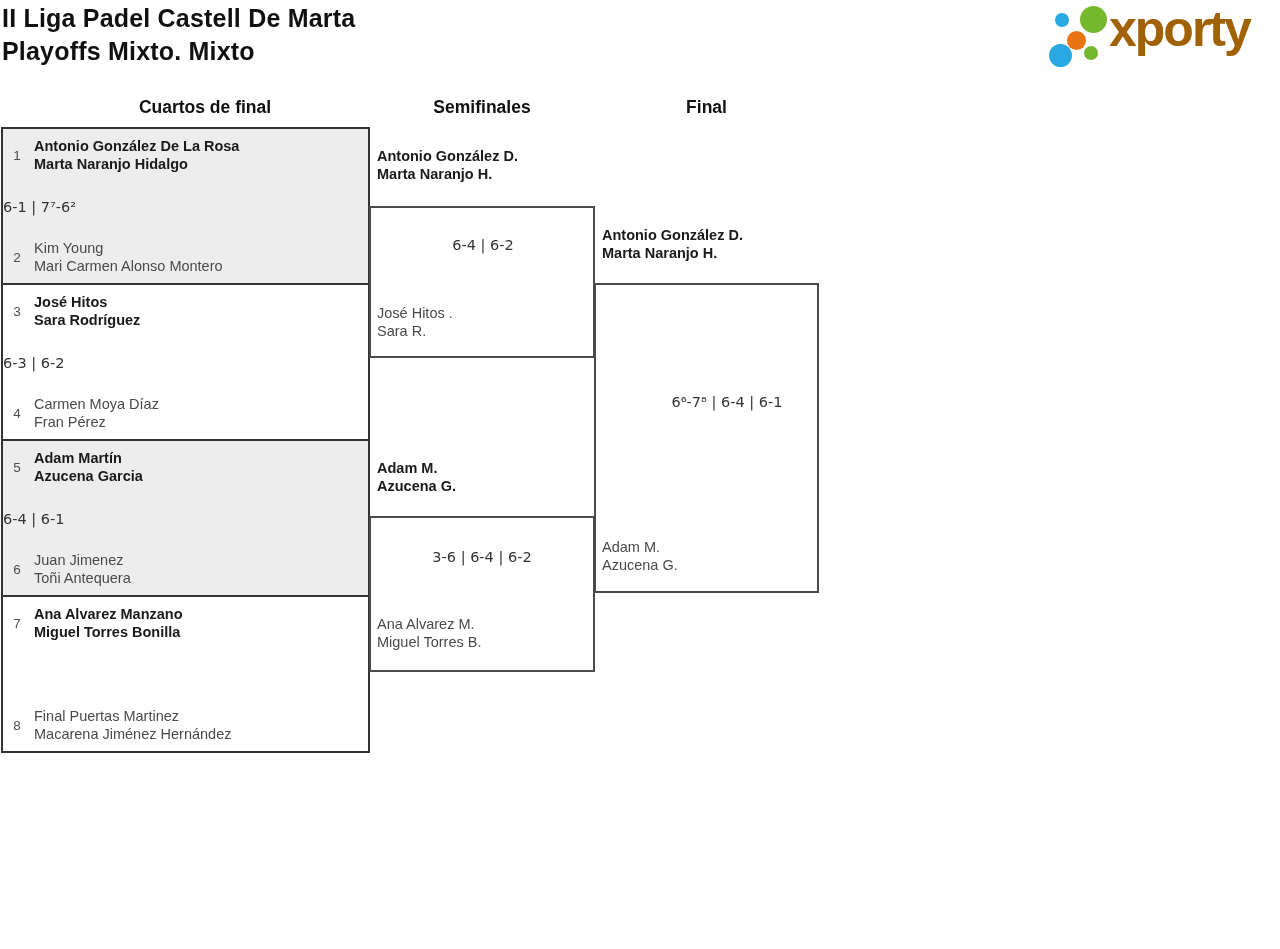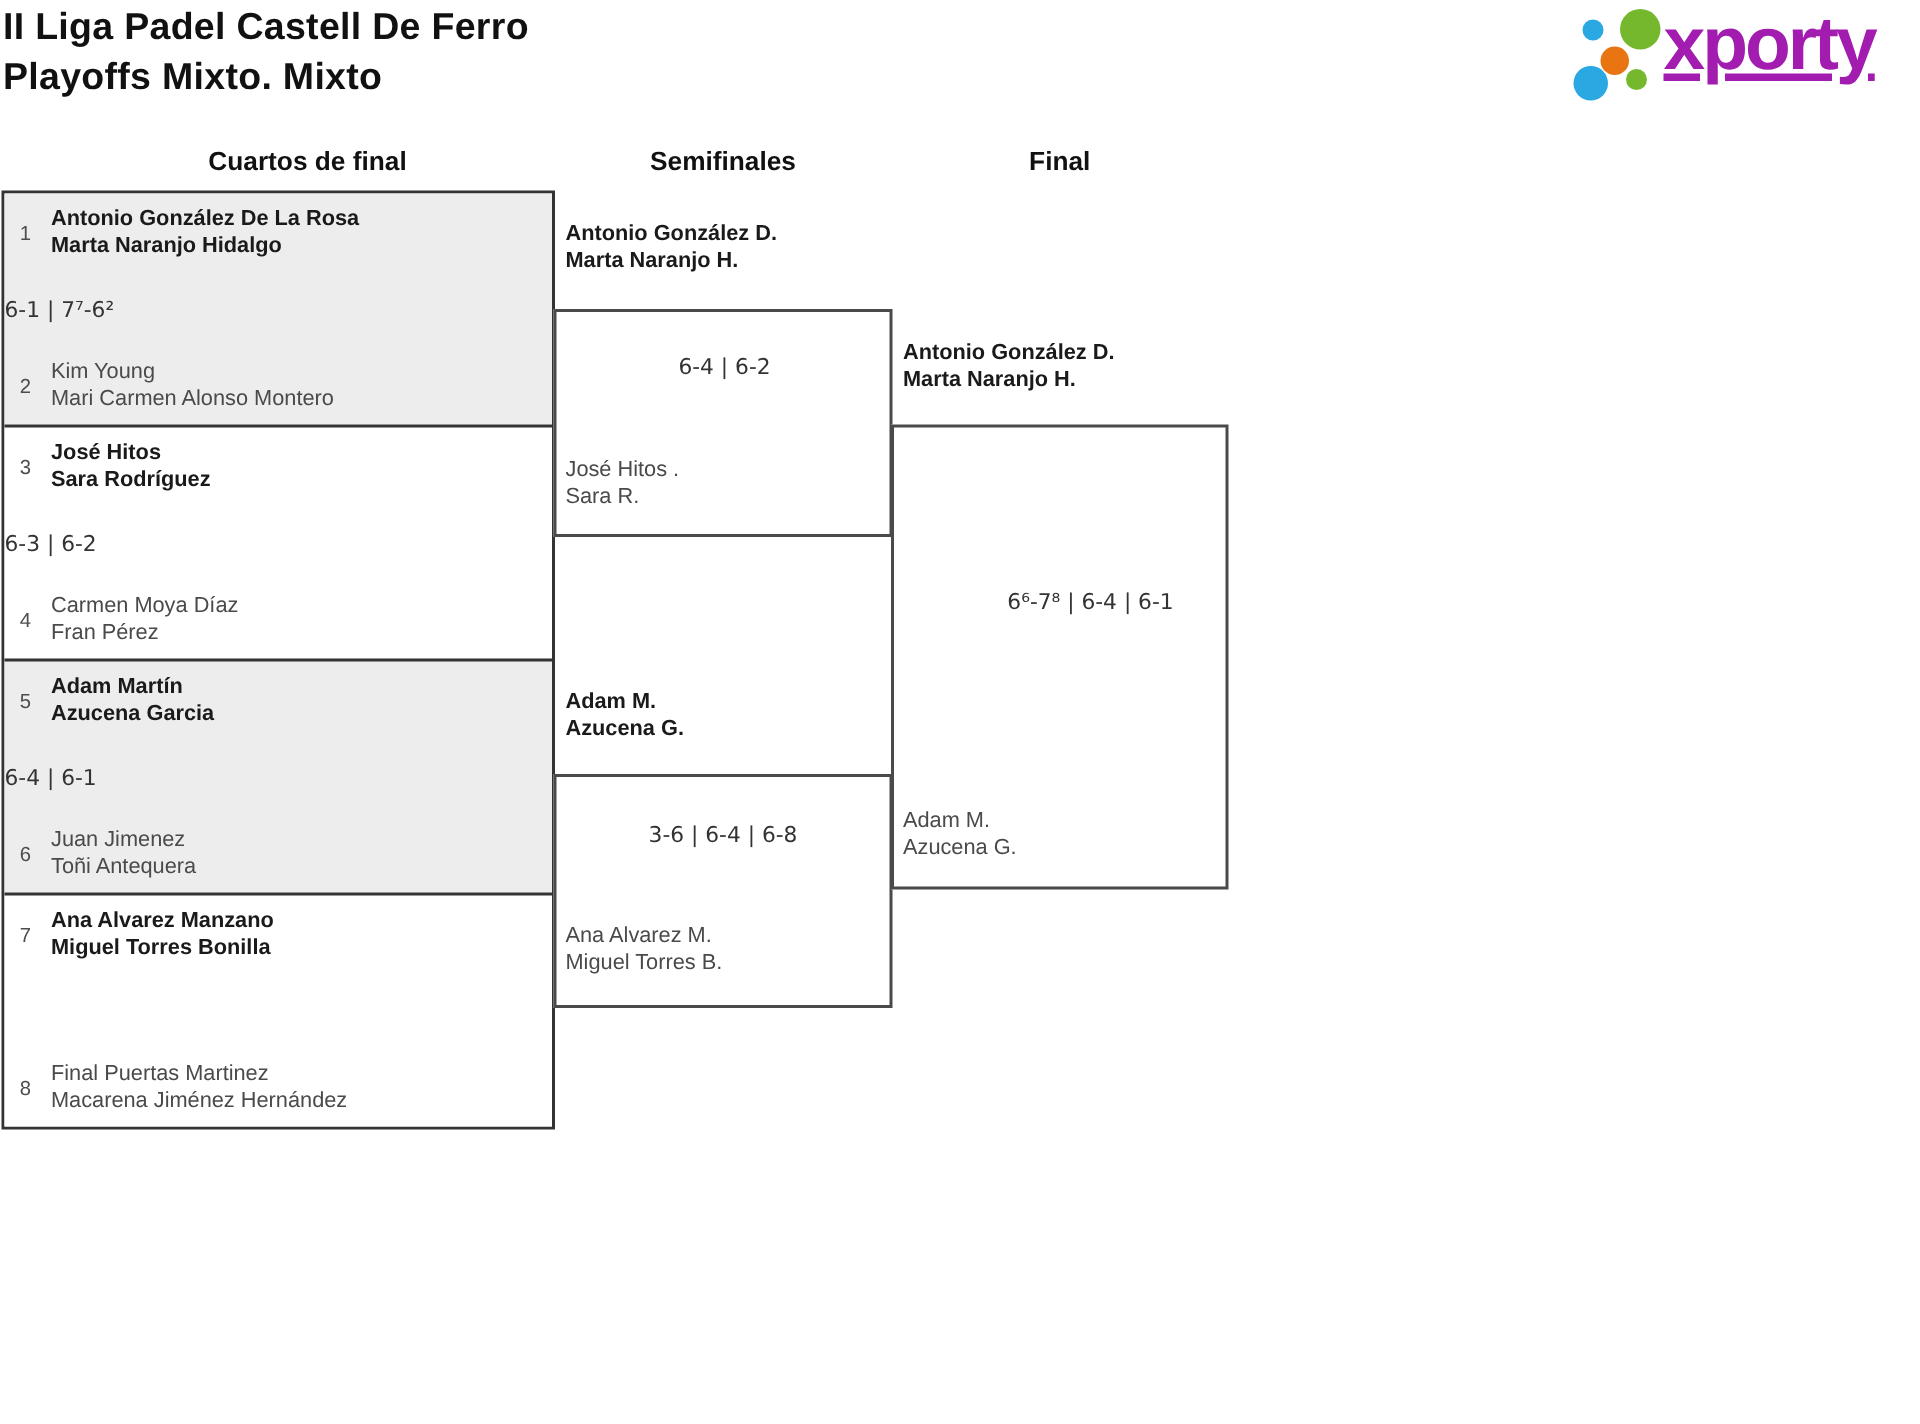"II Liga Padel Castell De" div { text: Ferro -> Marta }
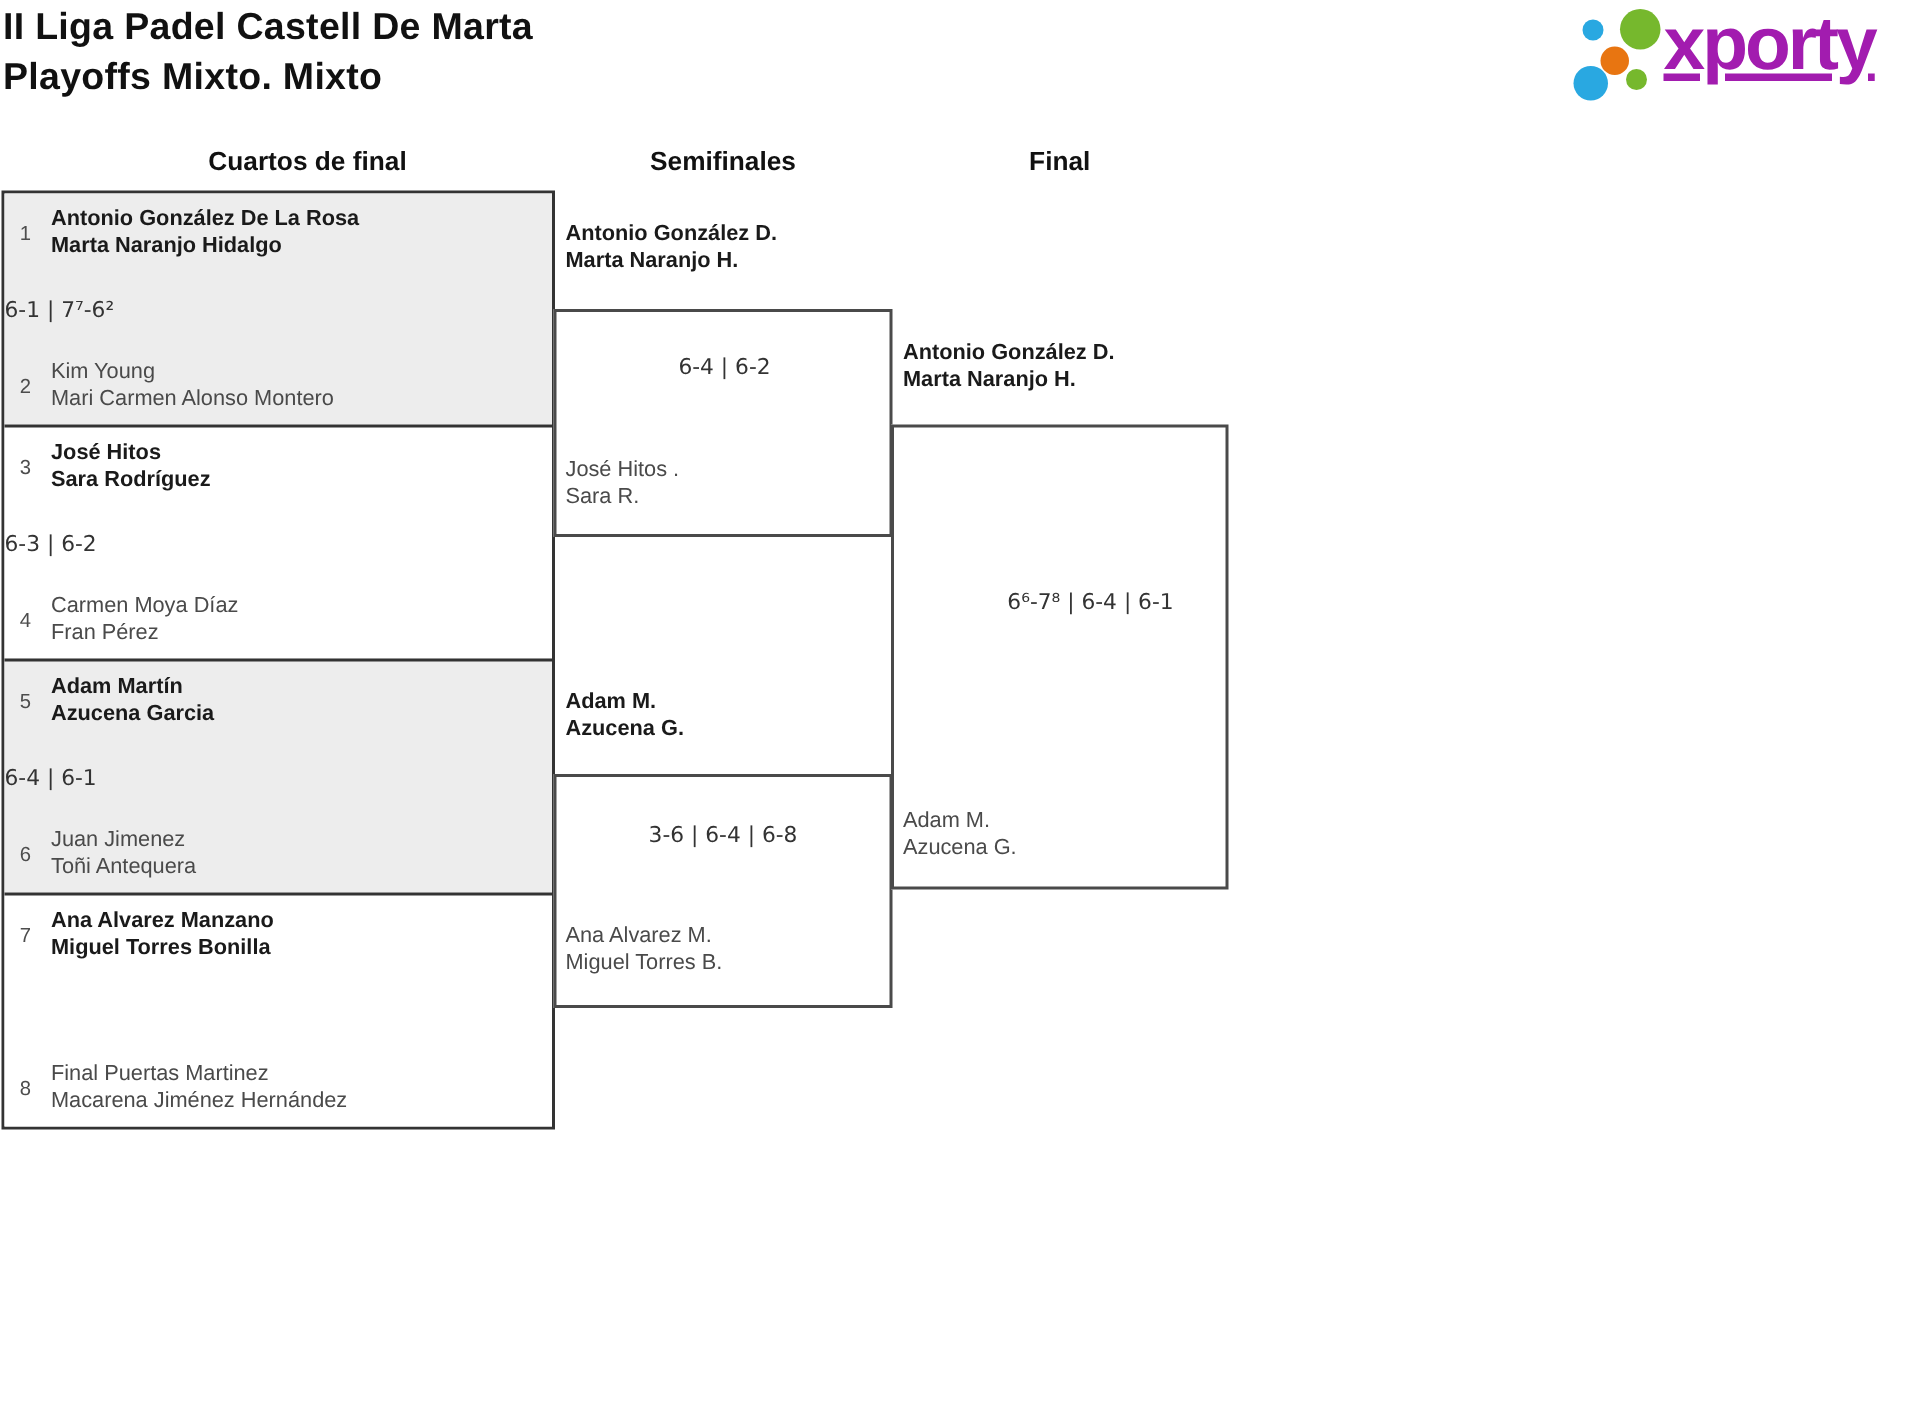"xporty" span.wordmark { color: #a21caf -> #a16207; text-decoration: underline -> none }
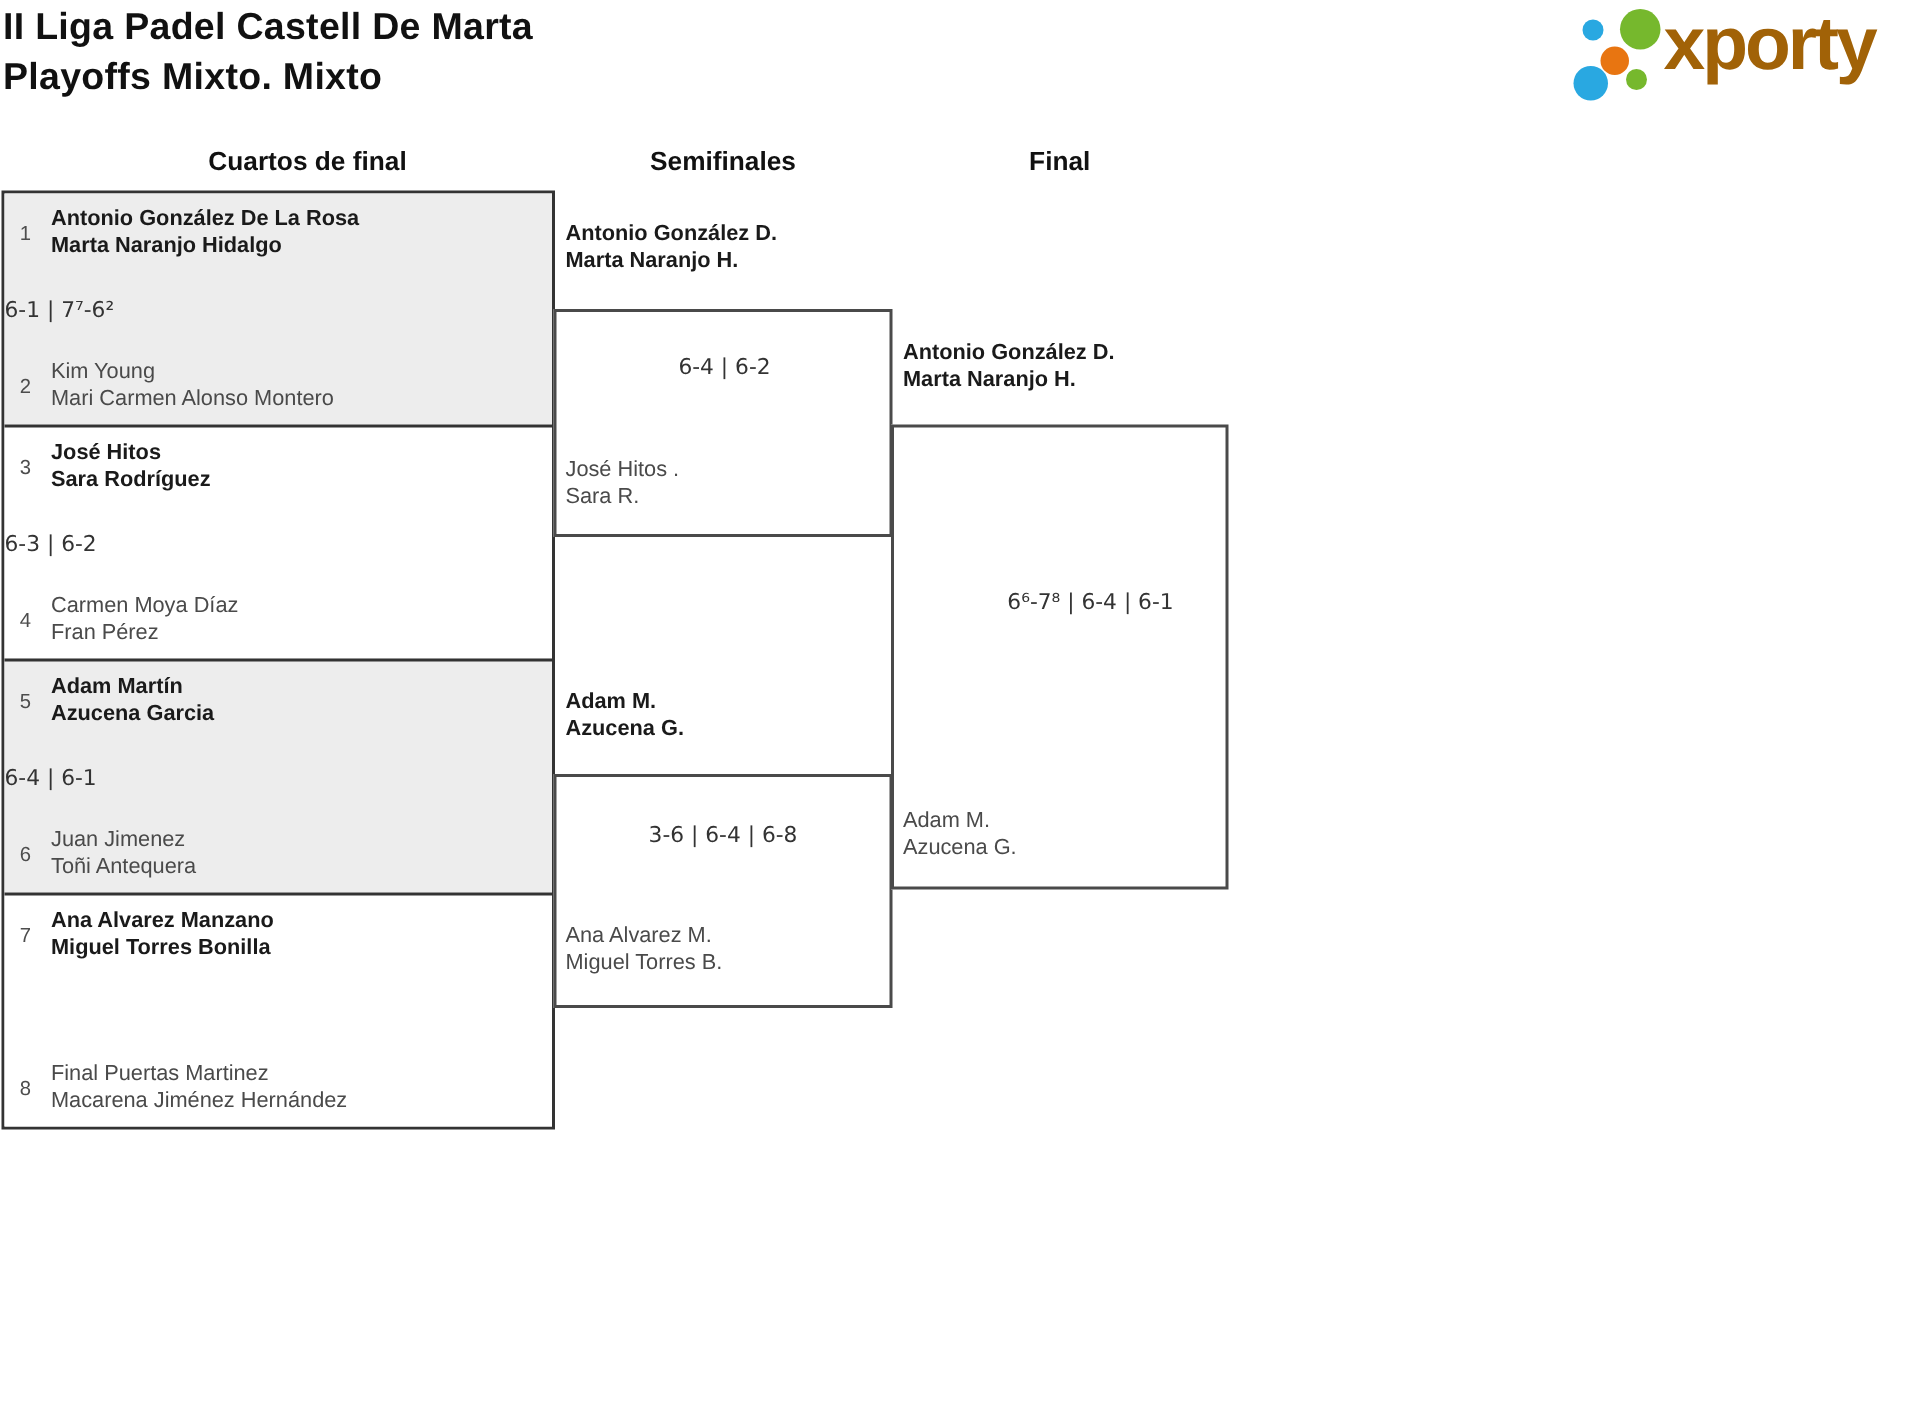"3-6 | 6-4 | 6-8" div.score-label { text: 6-8 -> 6-2 }
